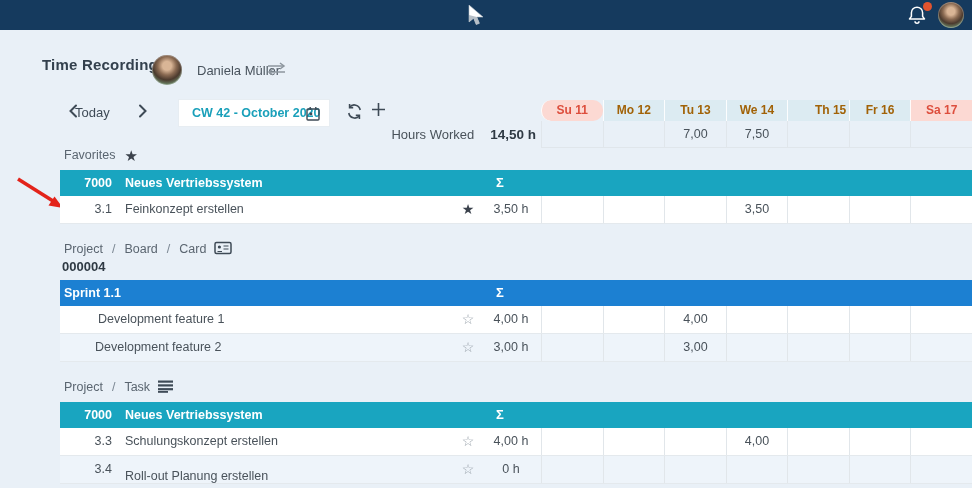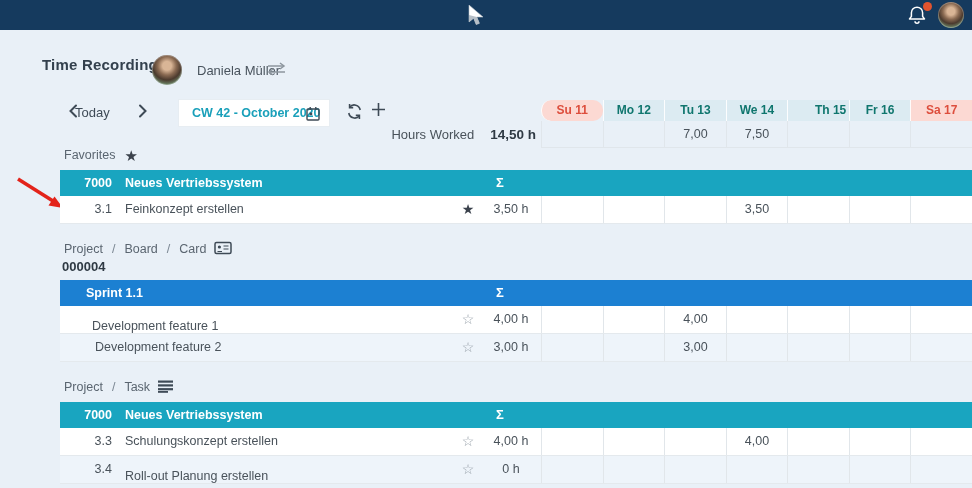"Mo 12" .day-header.weekday { color: #0f766e -> #a16207 }
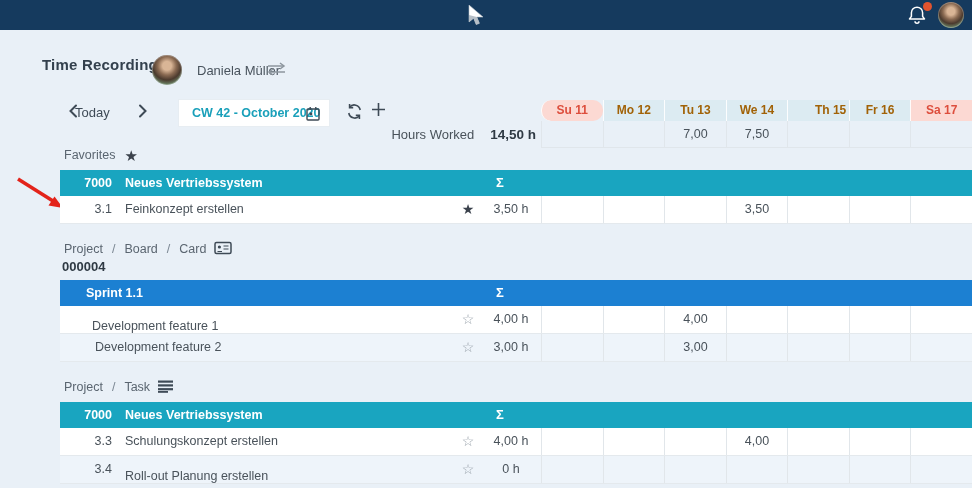"Sprint 1.1" div.sec-title { left: 26px -> 4px }
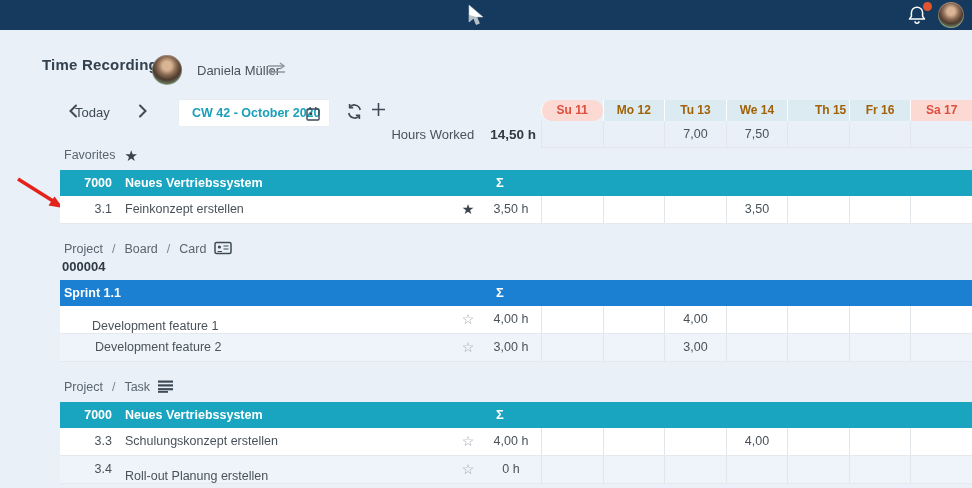"Development feature 1" div.row-title { left: 32px -> 38px; margin-top: 7px -> none }
